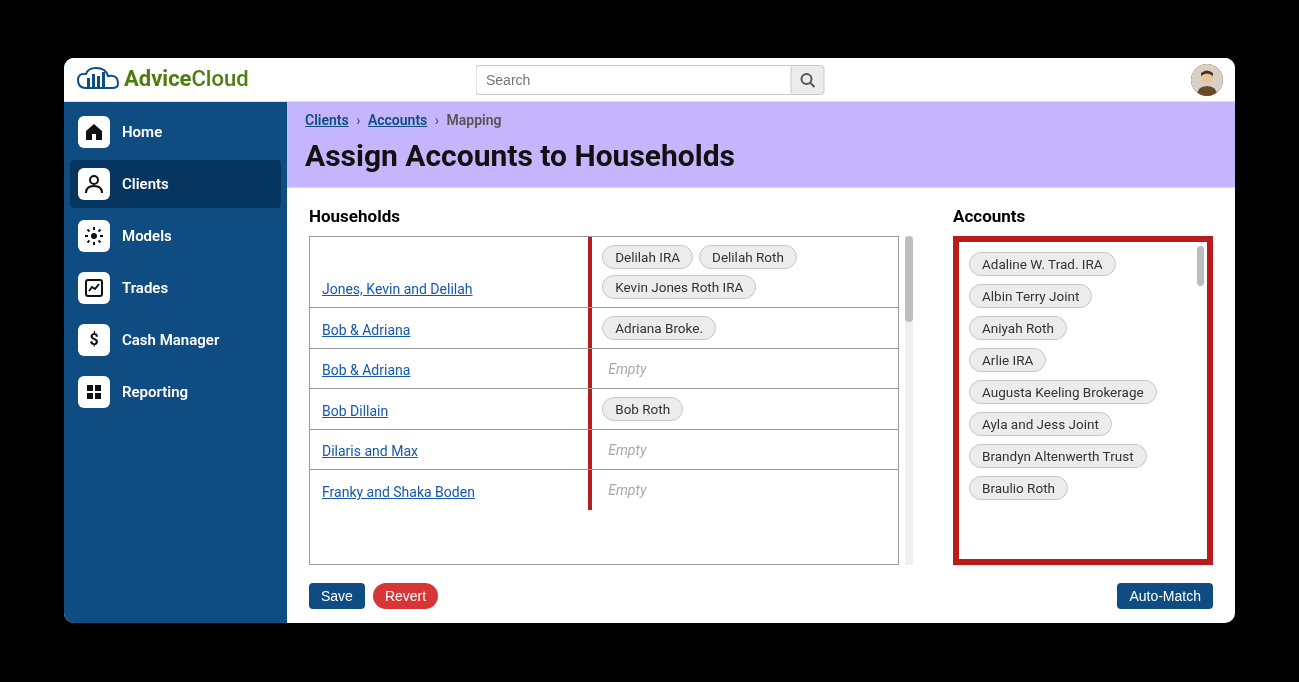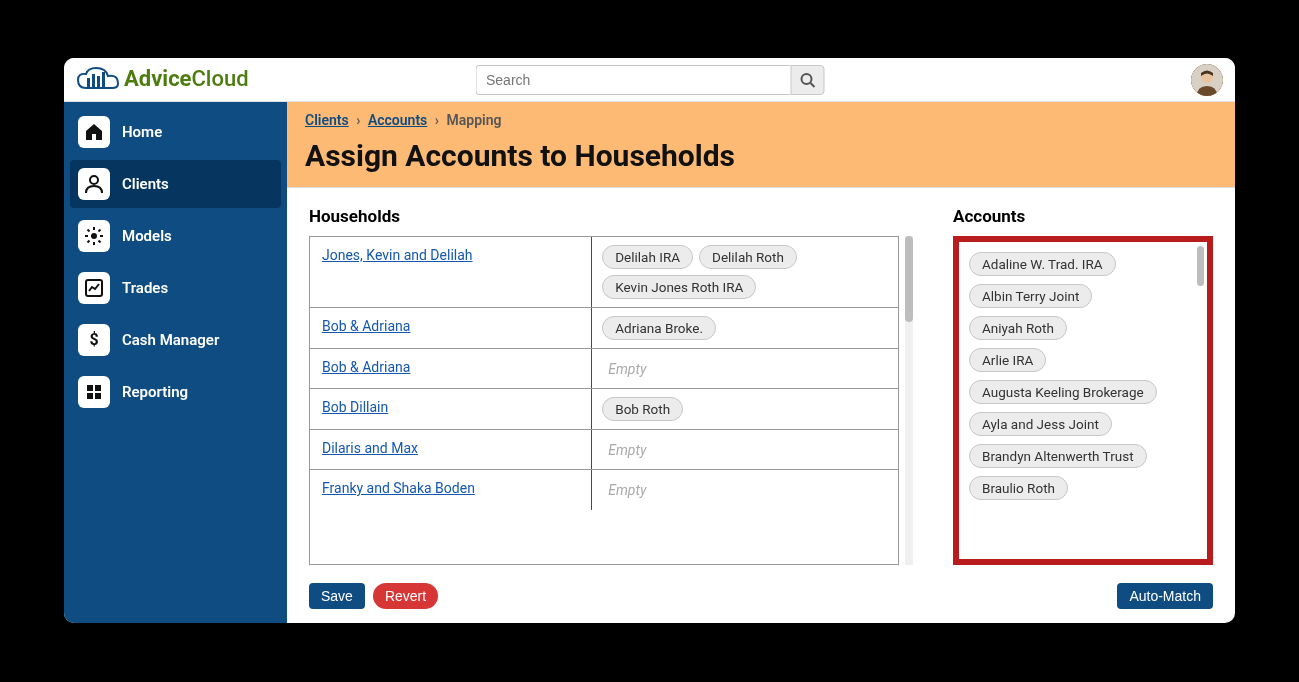"Clients › Accounts › Mapping" .content-header { background: #fdba74 -> #c4b5fd }
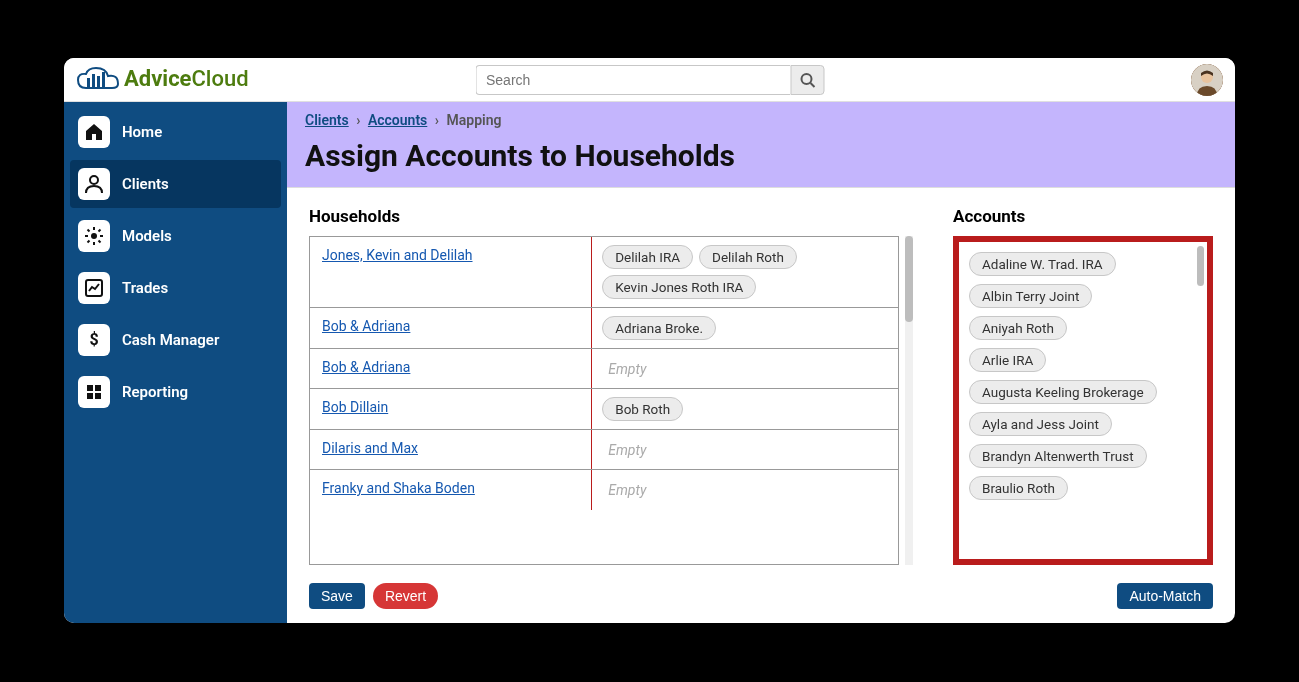"Jones, Kevin and Delilah" .hh-name { align-items: flex-start -> flex-end; border-right: 1px solid #b91c1c -> 4px solid #b91c1c }
